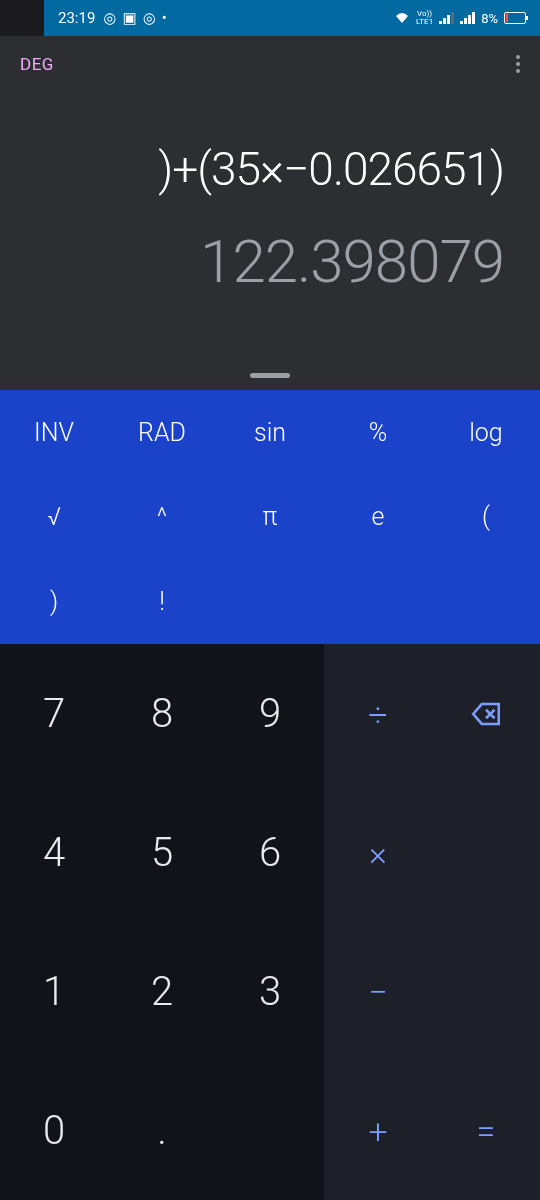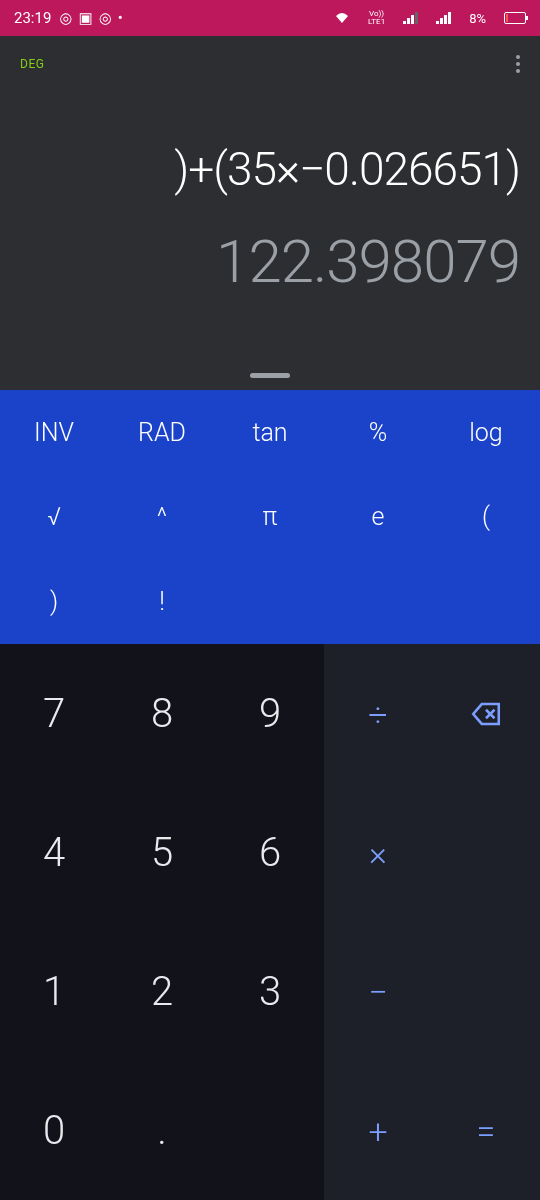"23:19" .status-bar { background: #be185d -> #0369a1; margin-left: none -> 44px }
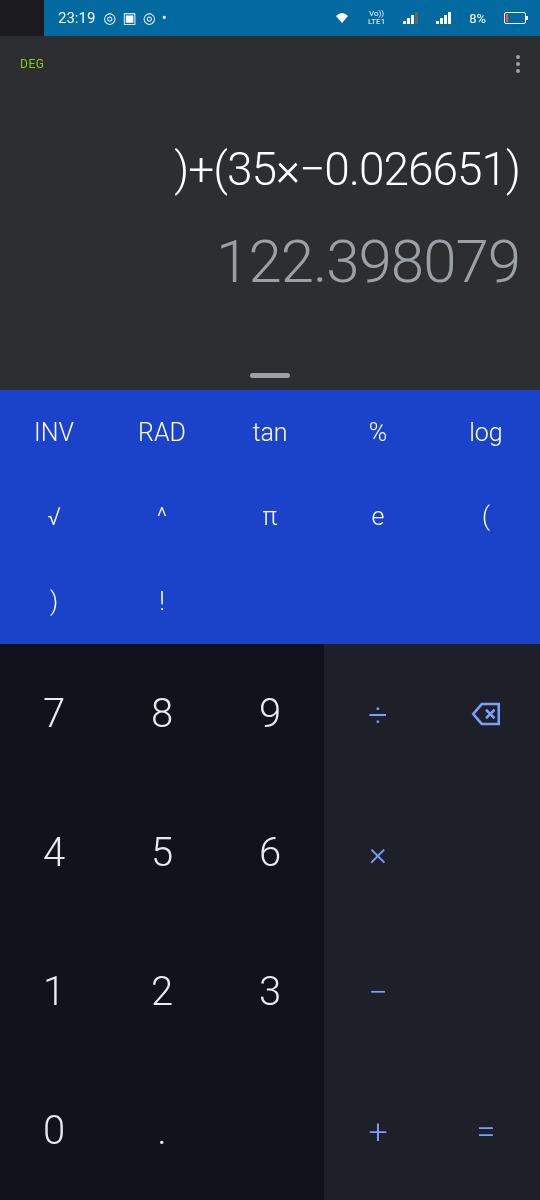"Vo))" .status-right { gap: 18px -> 6px }
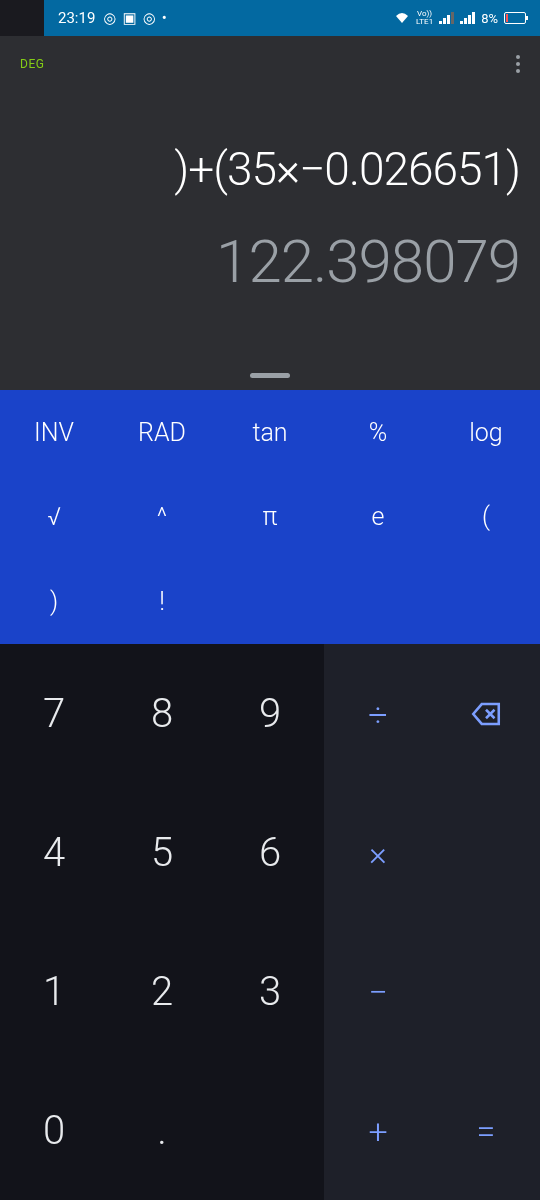"DEG" .deg-label { color: #84cc16 -> #f0abfc; font-size: 12px -> 17px }
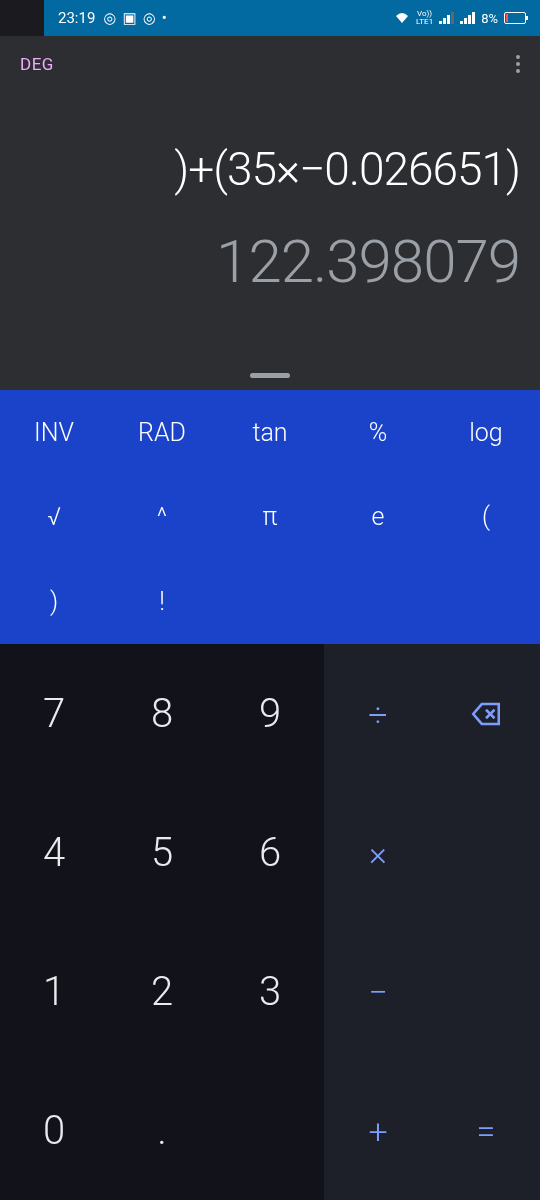")+(35×−0.026651)" .display { padding: 40px 20px 20px -> 40px 36px 20px }
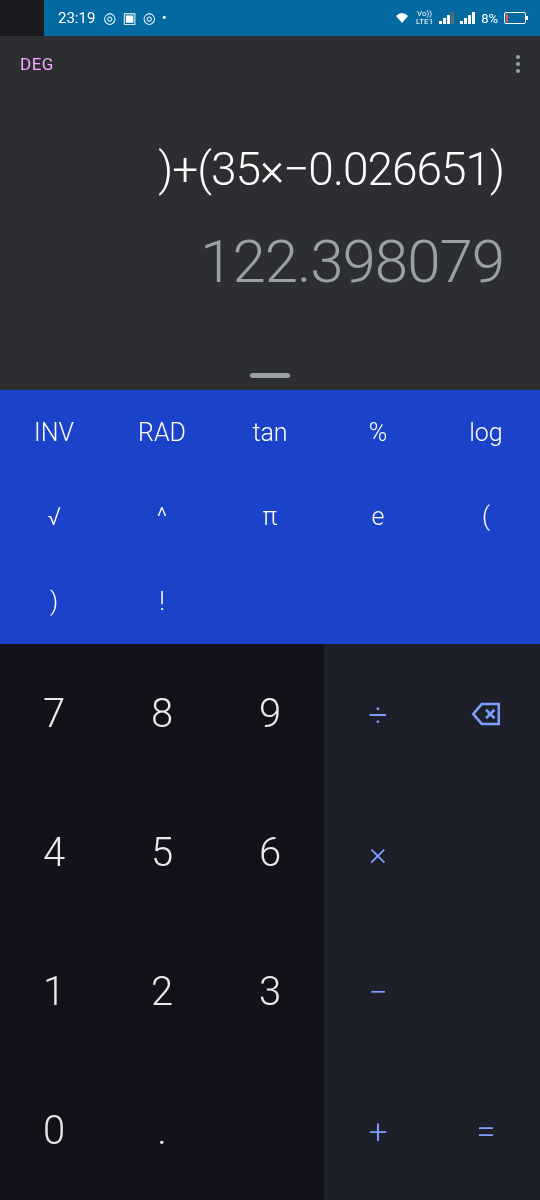"sin" div.sci-btn { html: none -> <div>sin</div> }
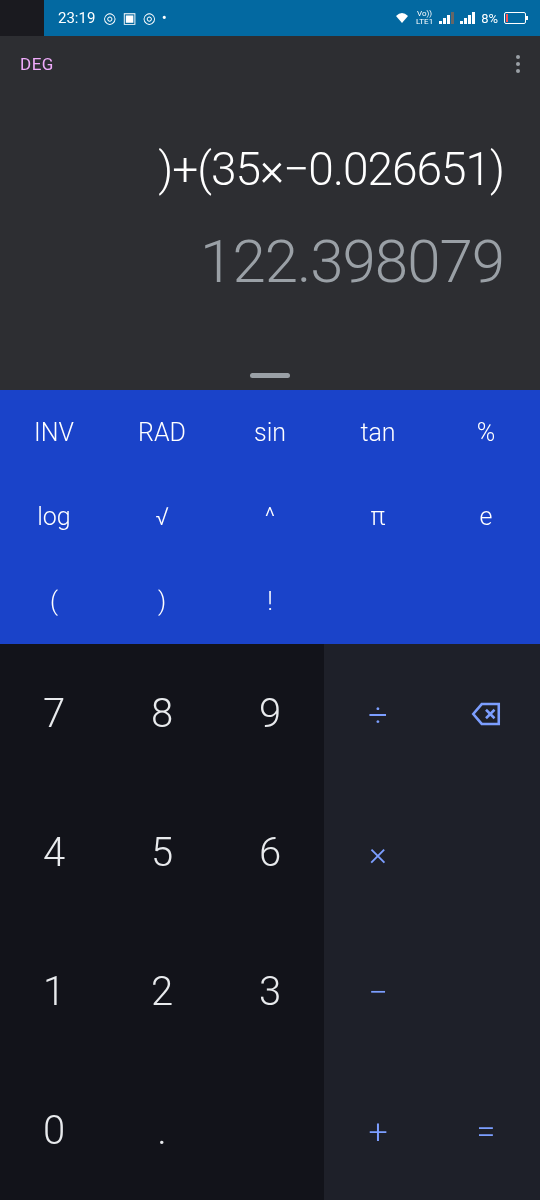"tan" div.sci-btn { html: <div>tan</div> -> none }
